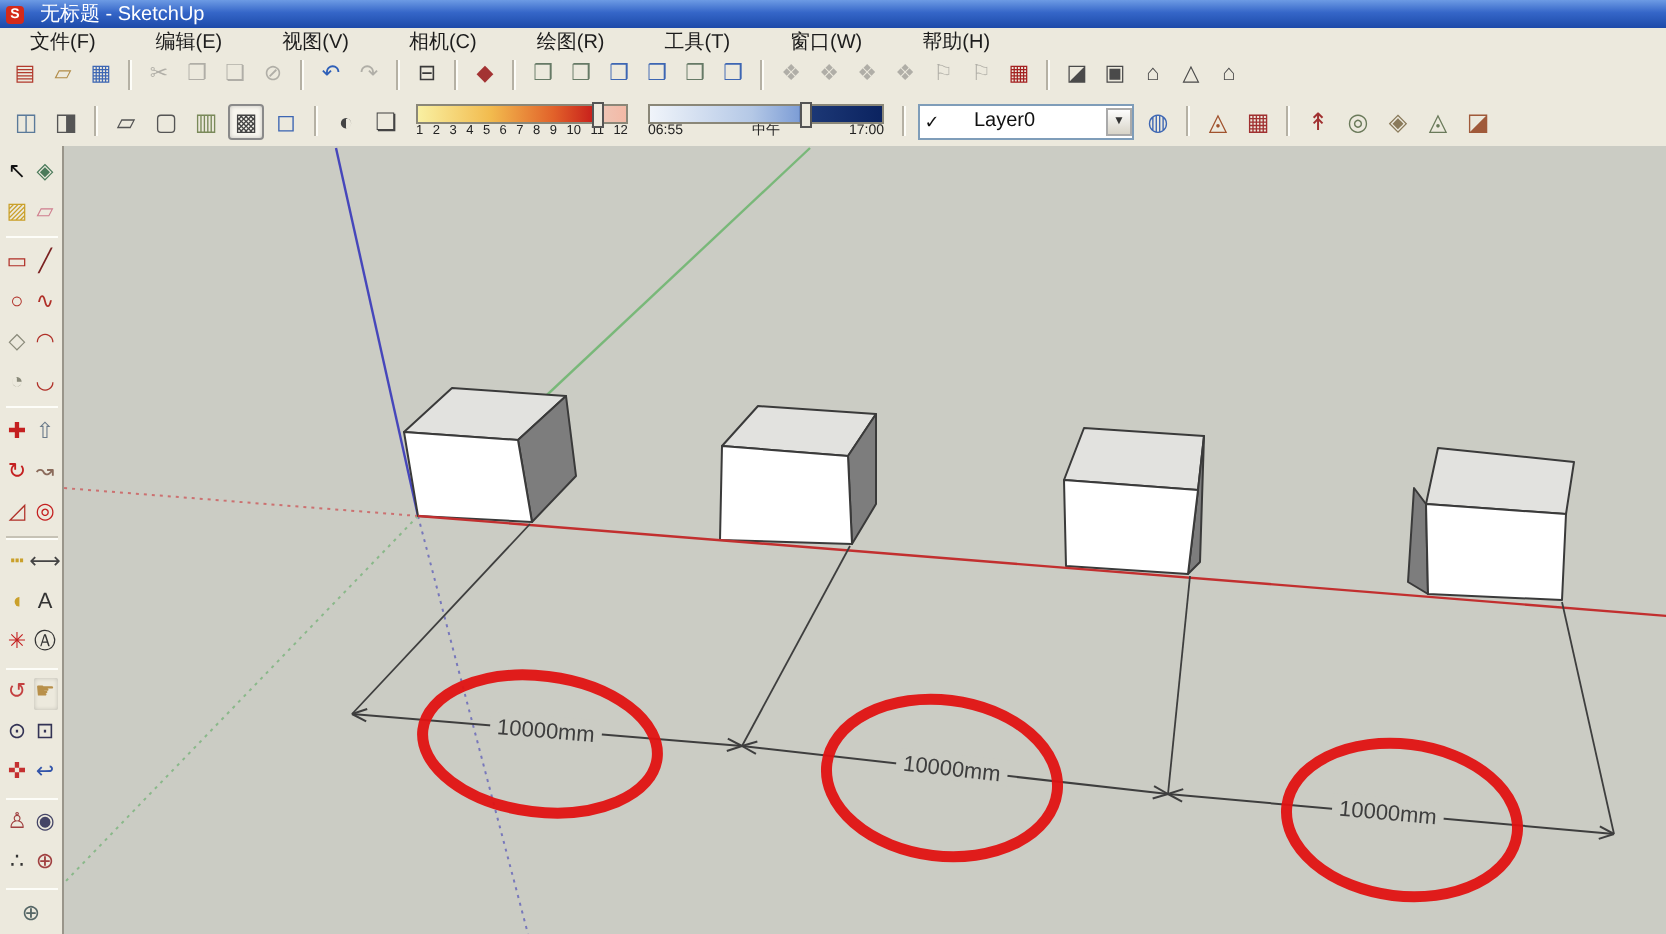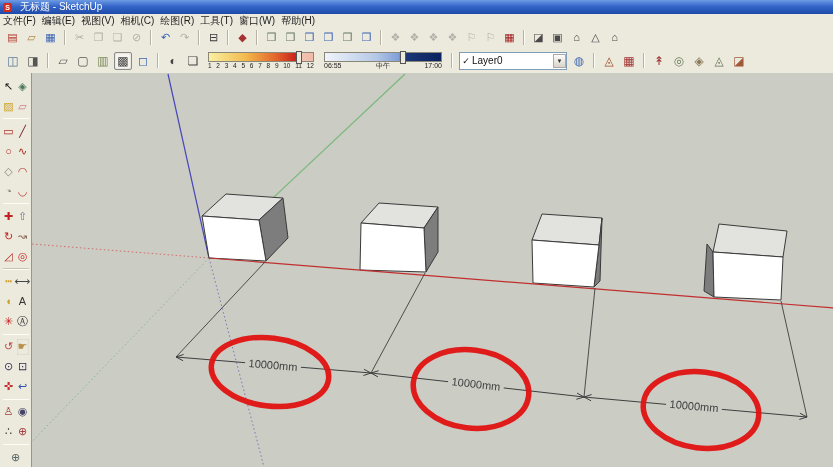"文件(F)" .menu-item { padding: 0 3px -> 0 15px }
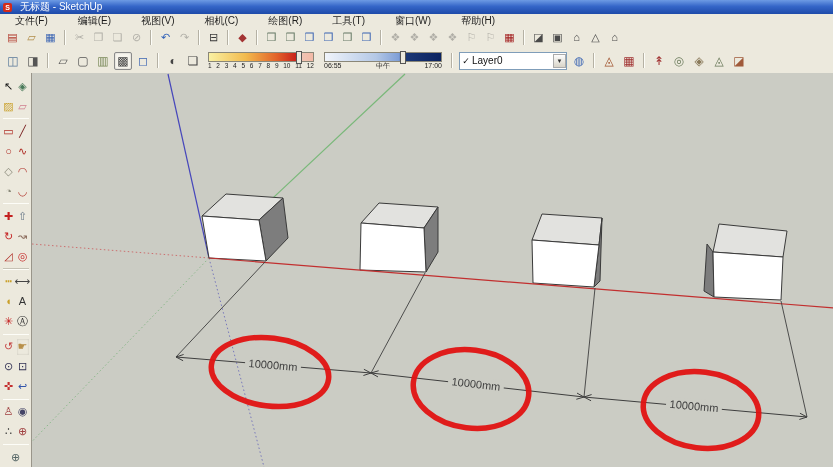"Layer0" .combo .val { margin-left: none -> 15px }
